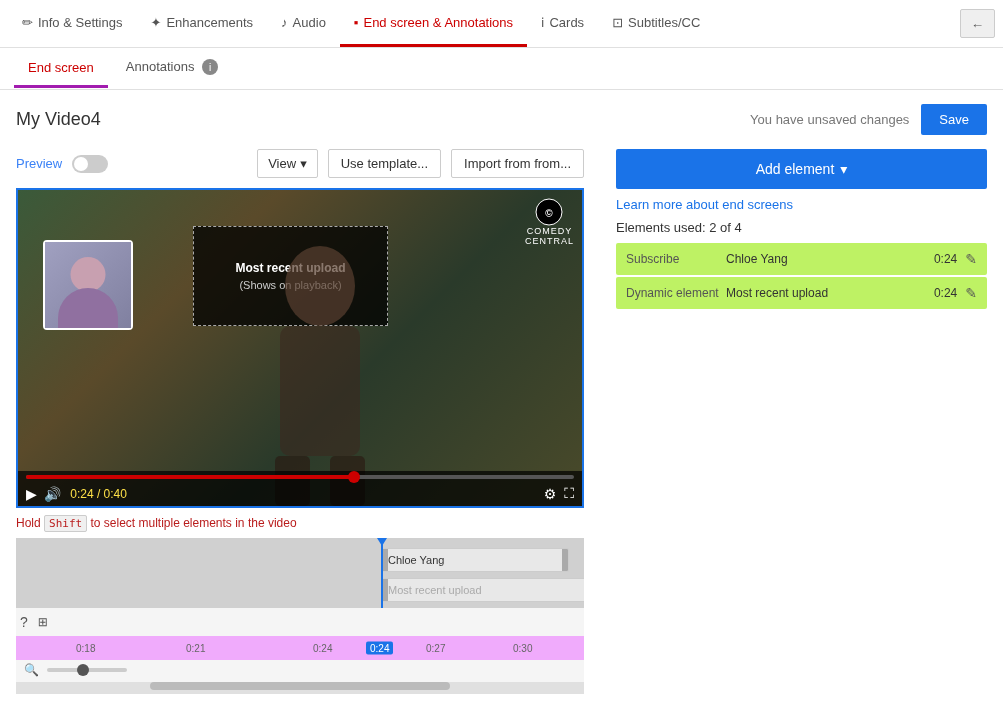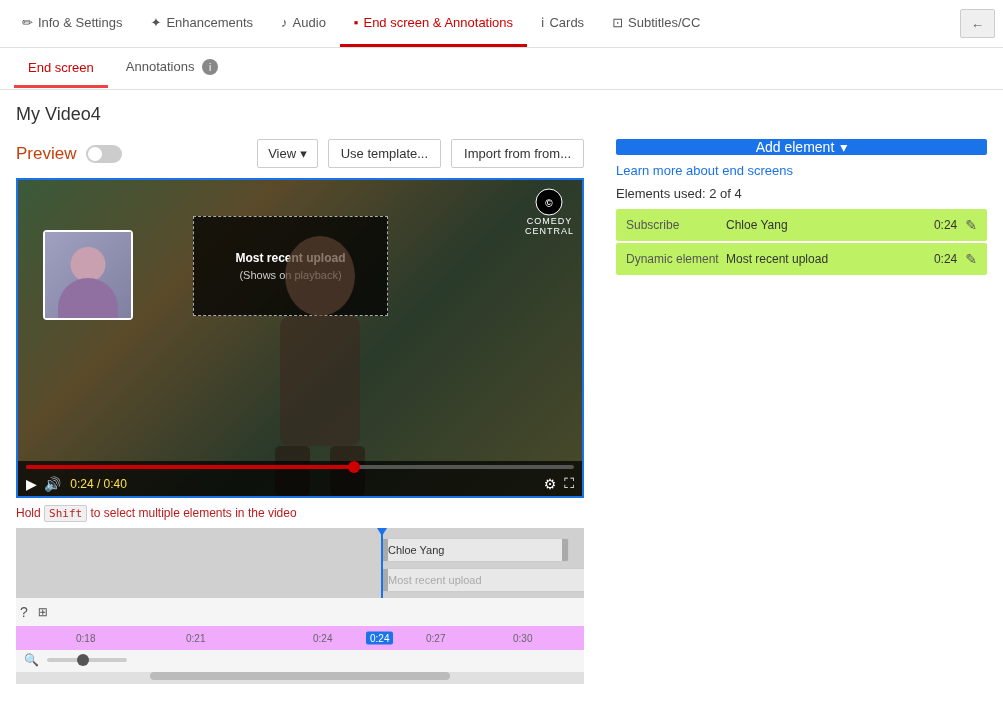"End screen" .sub-tab.active { border-bottom: 3px solid #ef4444 -> 3px solid #a21caf }
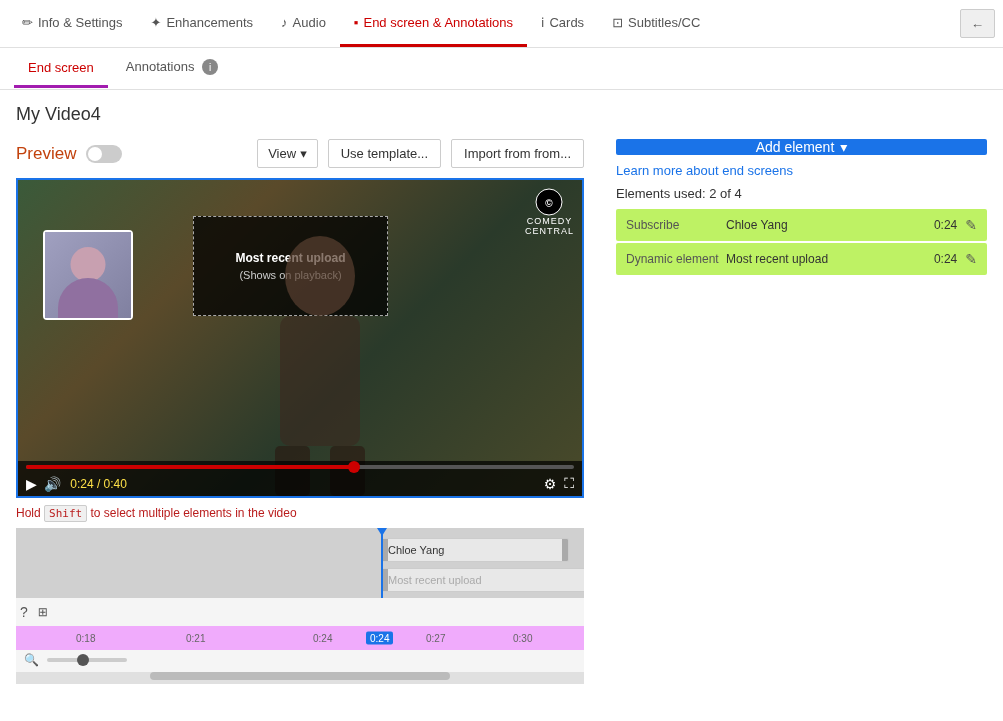"You have unsaved changes" div.title-bar-right { html: none -> <div> <span>You have unsaved changes</span> <button>Save</button> </div> }
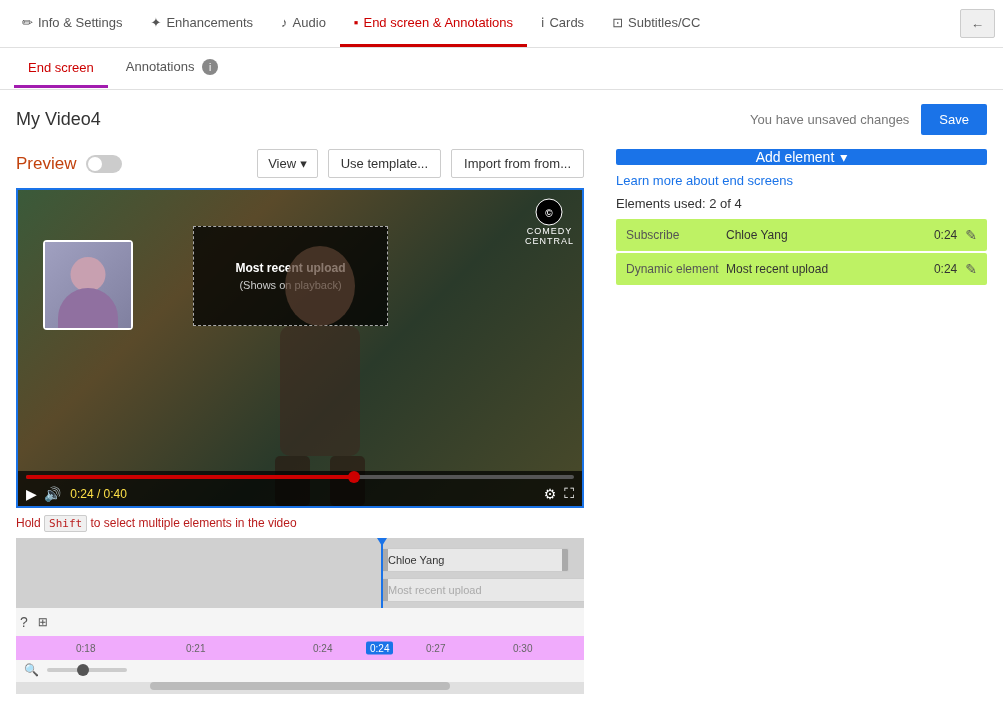"Preview" .preview-label { color: #c2410c -> #3b82f6; font-size: 17px -> 13px }
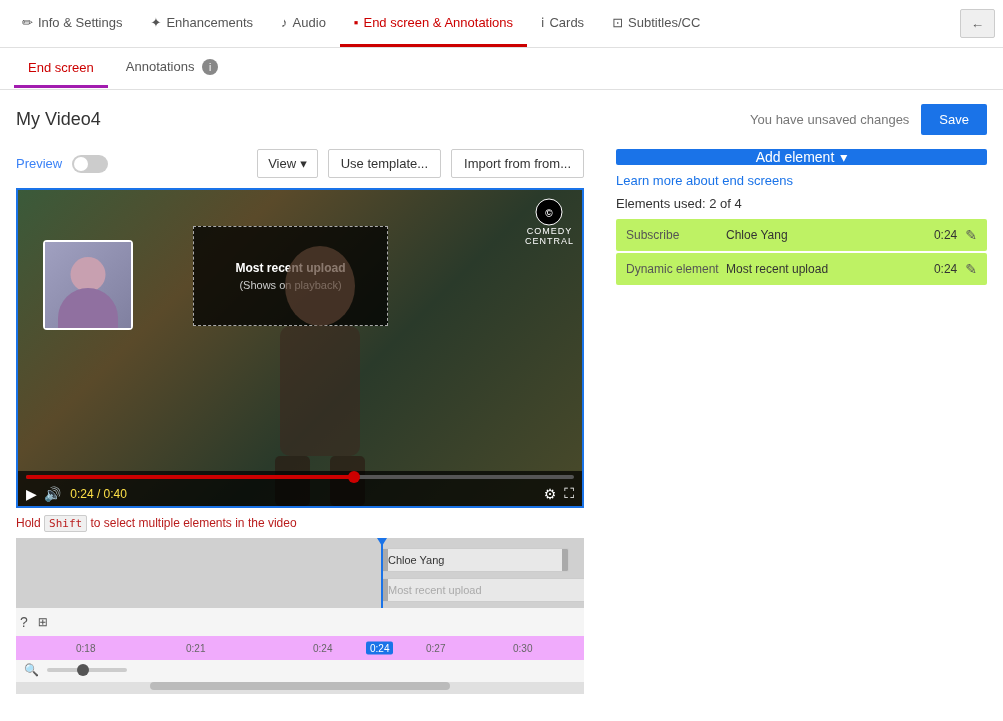"Add element" .add-element-btn { padding: none -> 12px }
